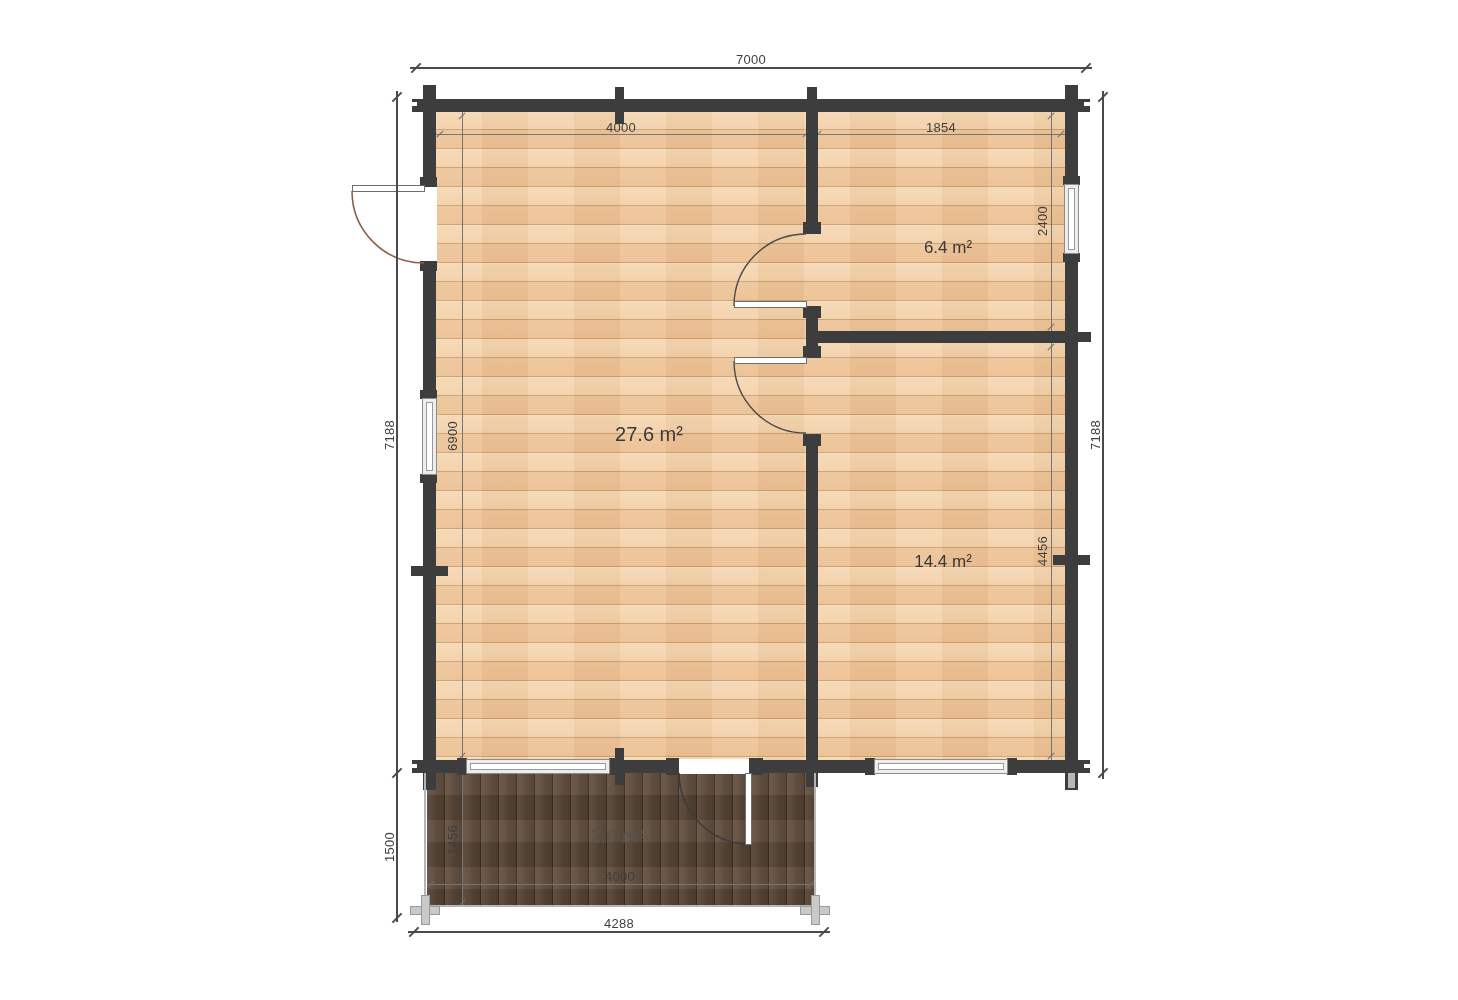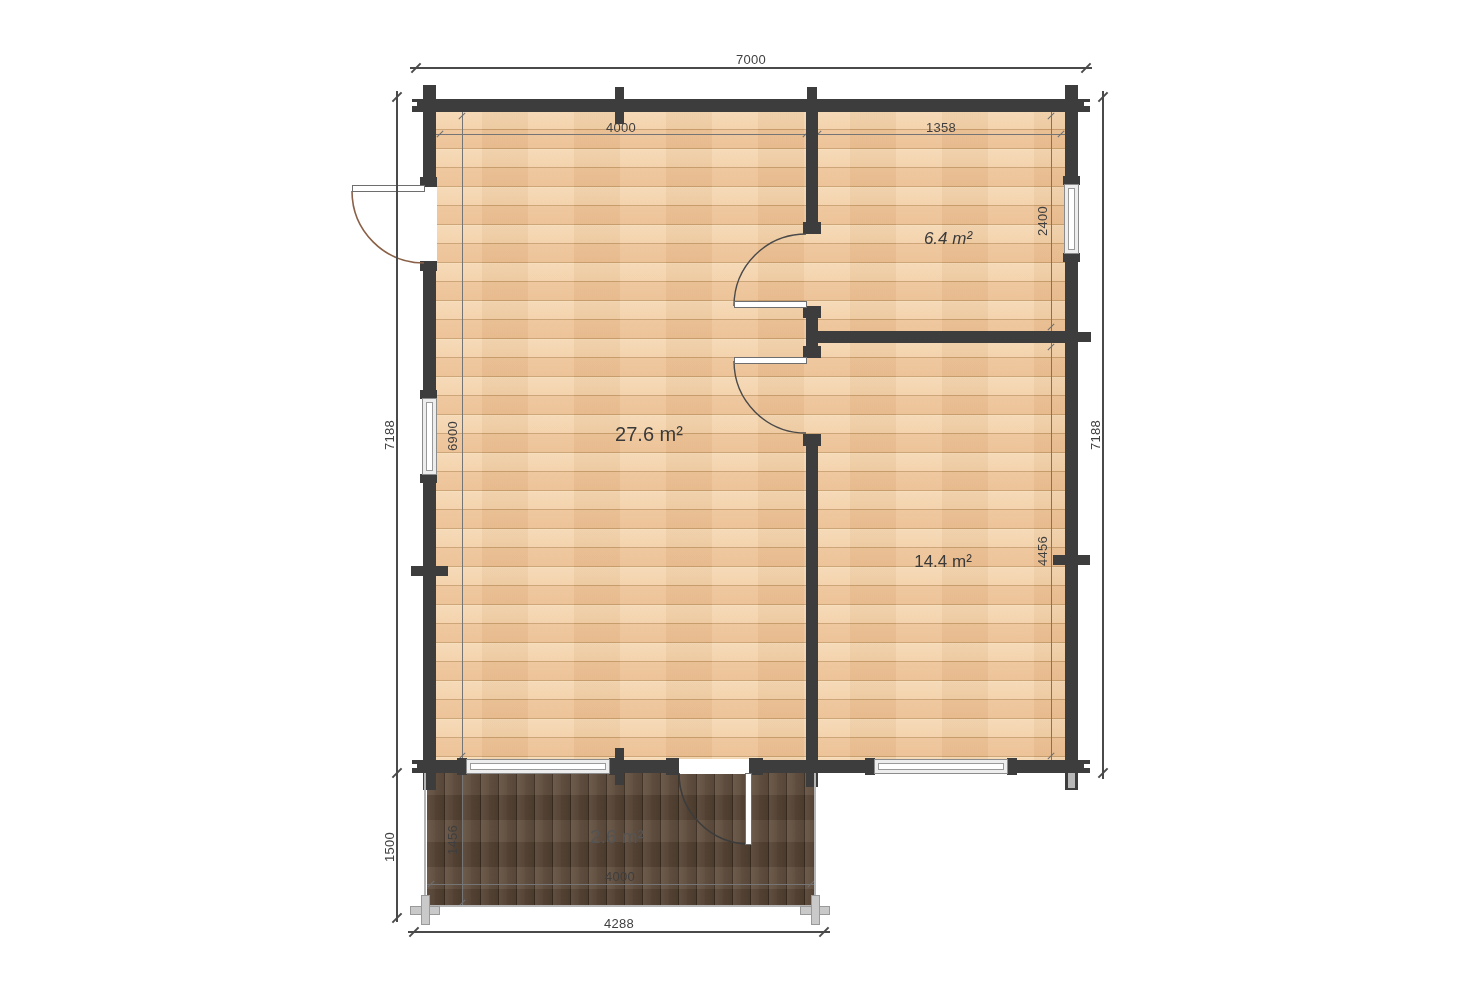"1358" div.abs { text: 1358 -> 1854 }
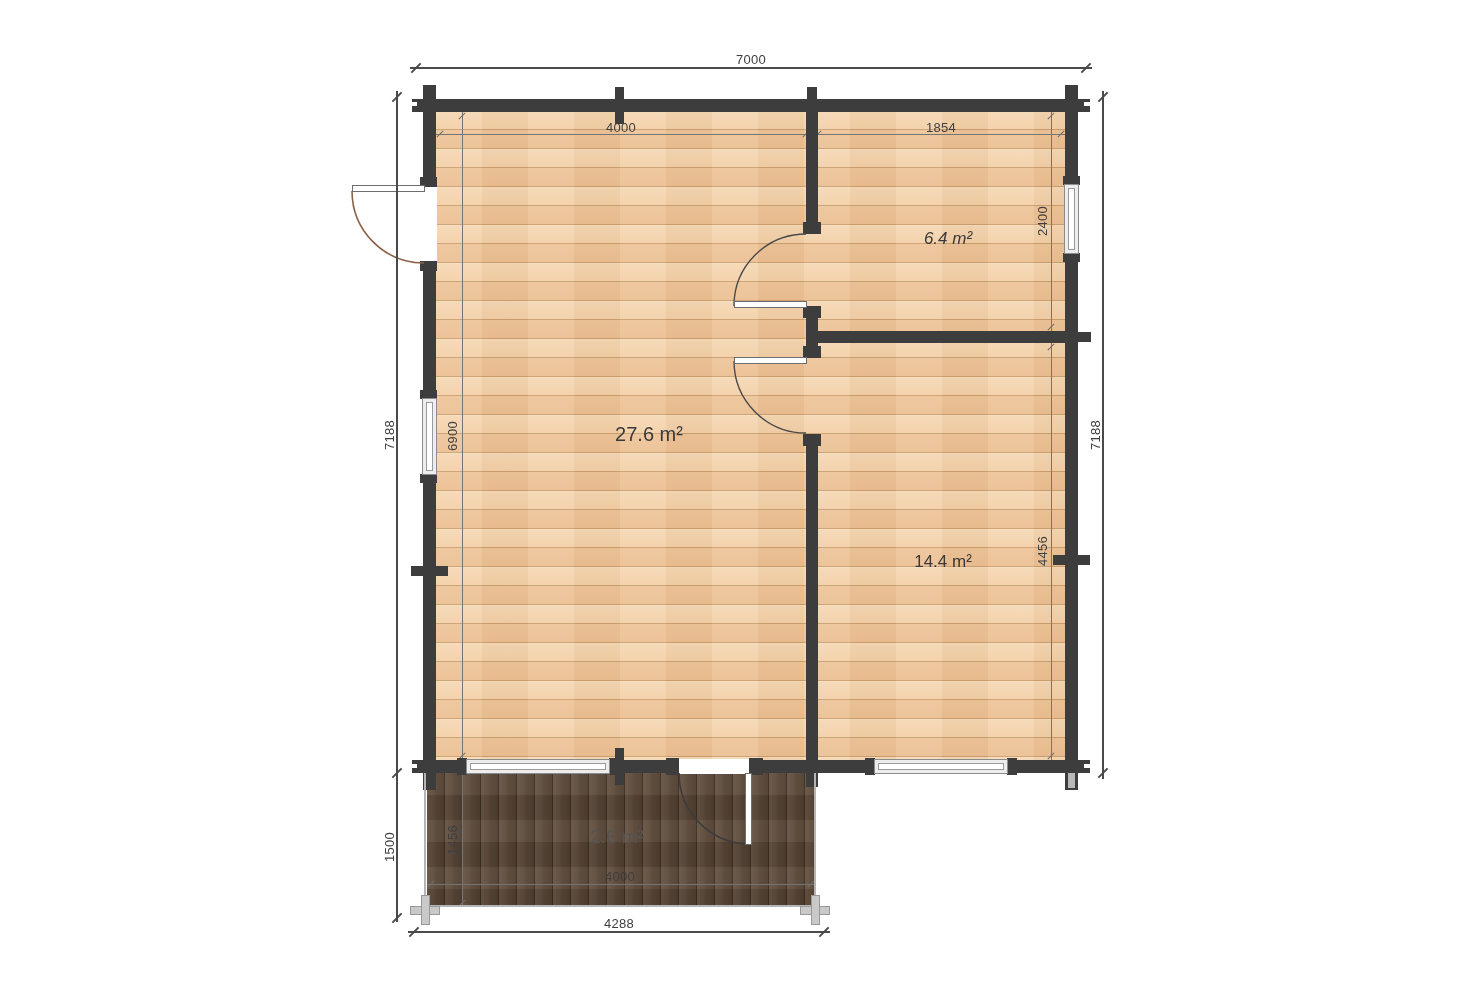"6.4 m²" div.abs { font-style: italic -> none; top: 239px -> 248px }
